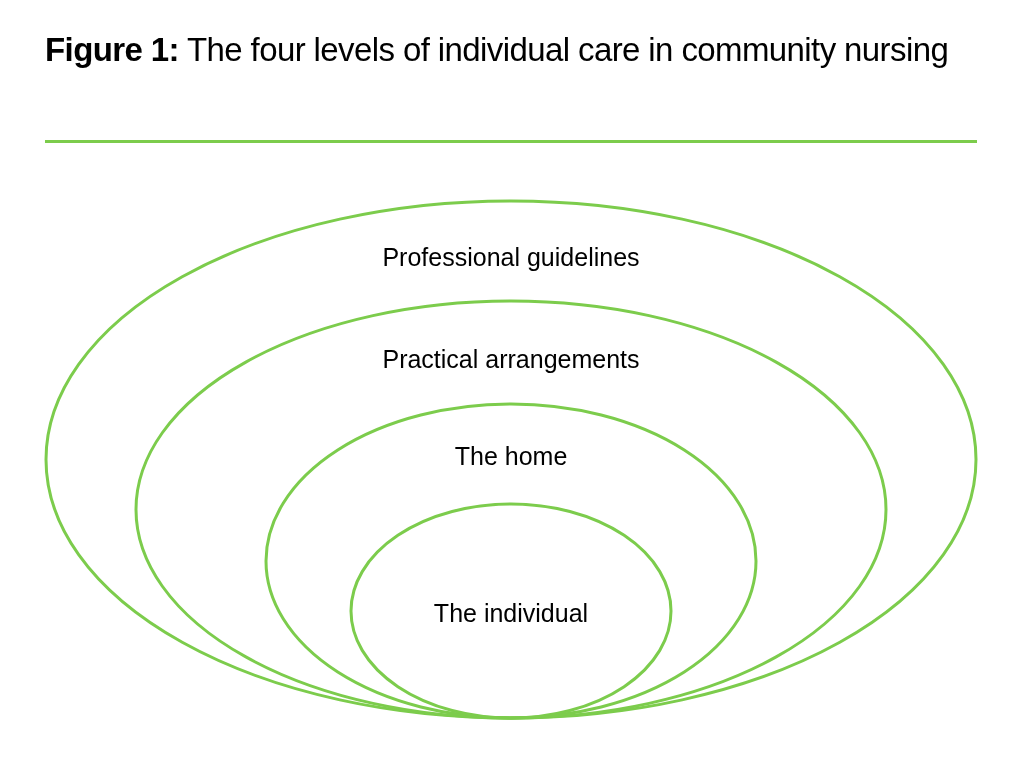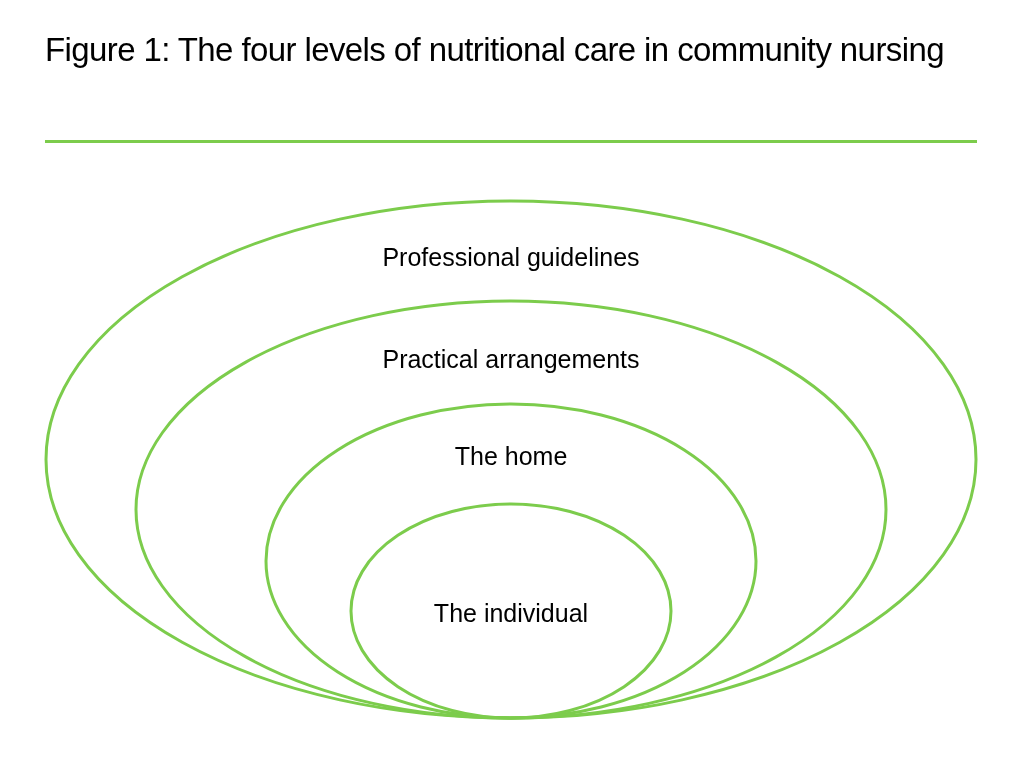"Figure 1:" .title b { font-weight: normal -> bold }
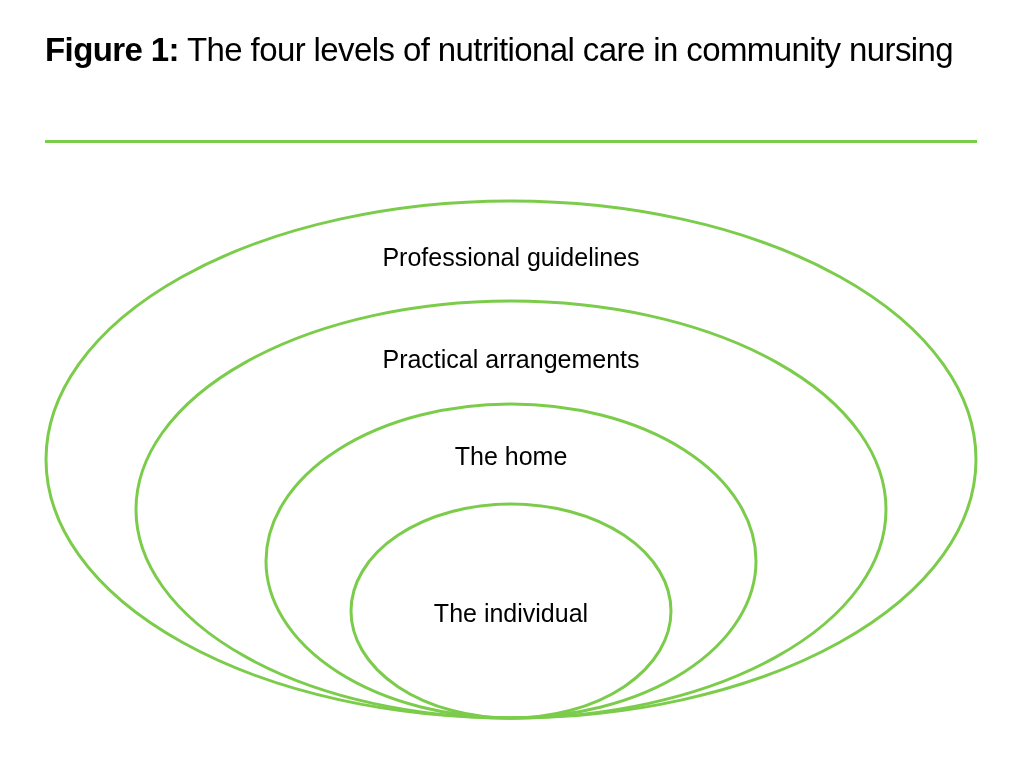"The four levels of nutritional" span { text: nutritional -> individual }
